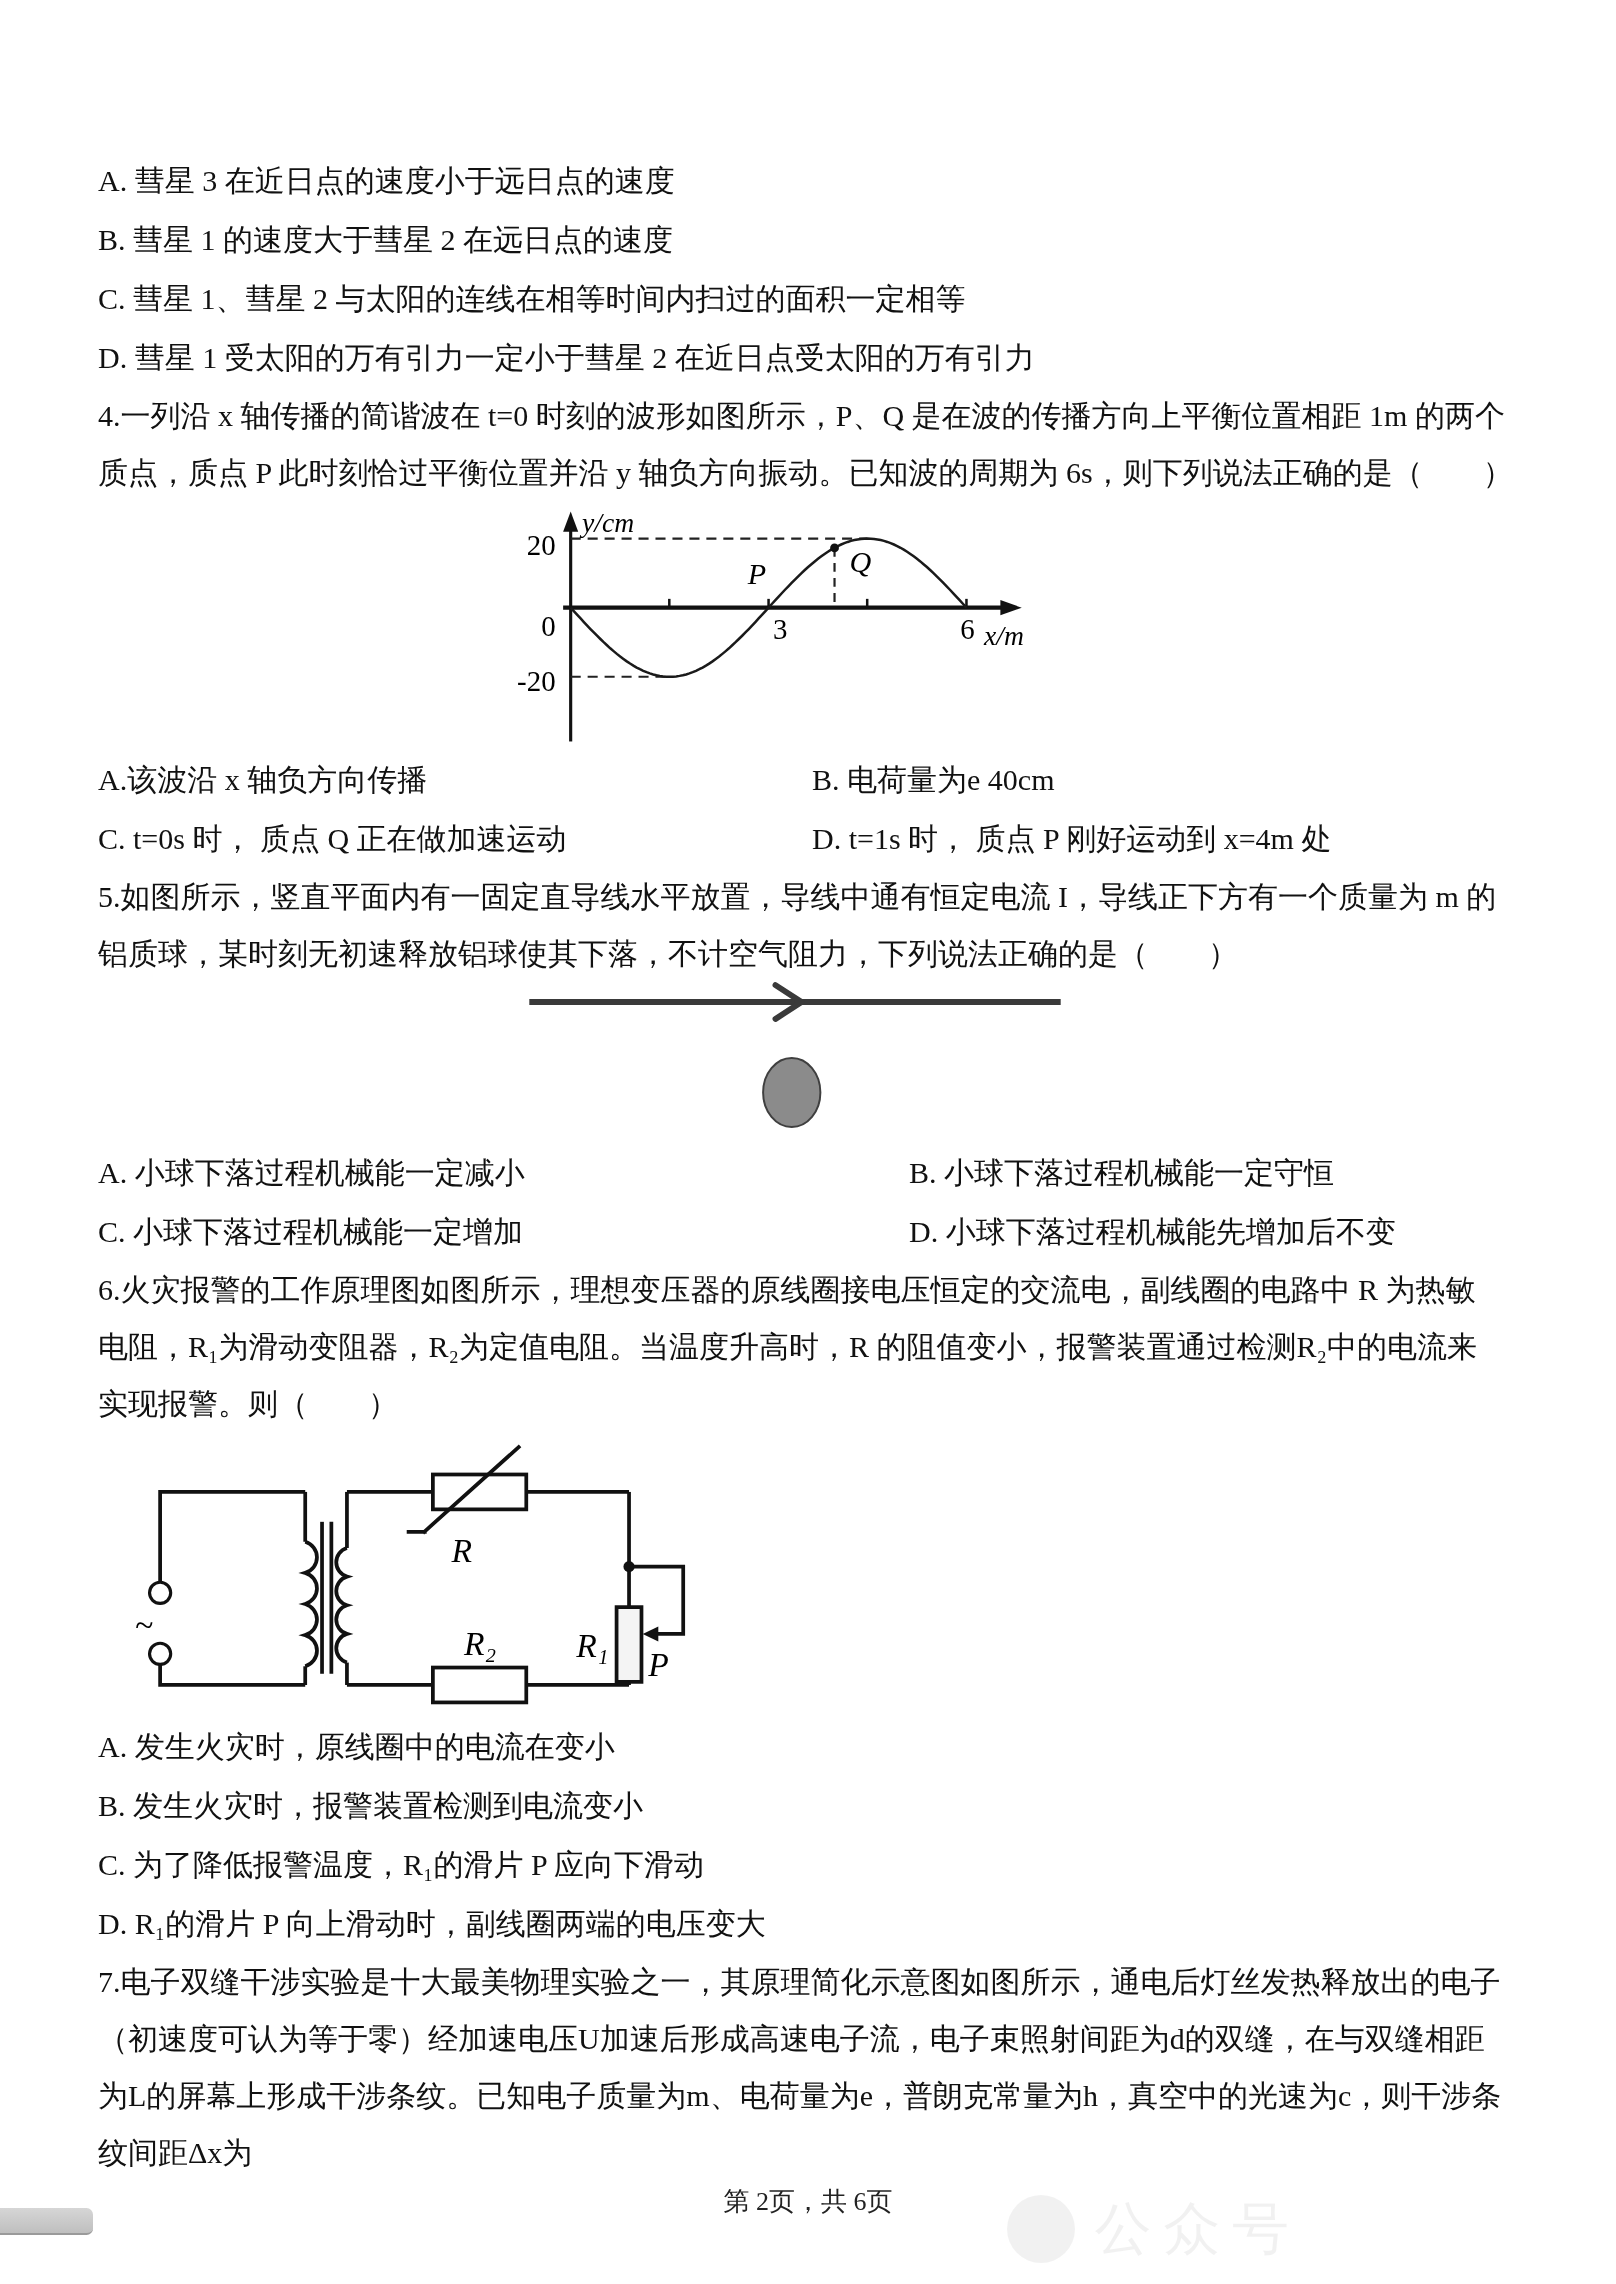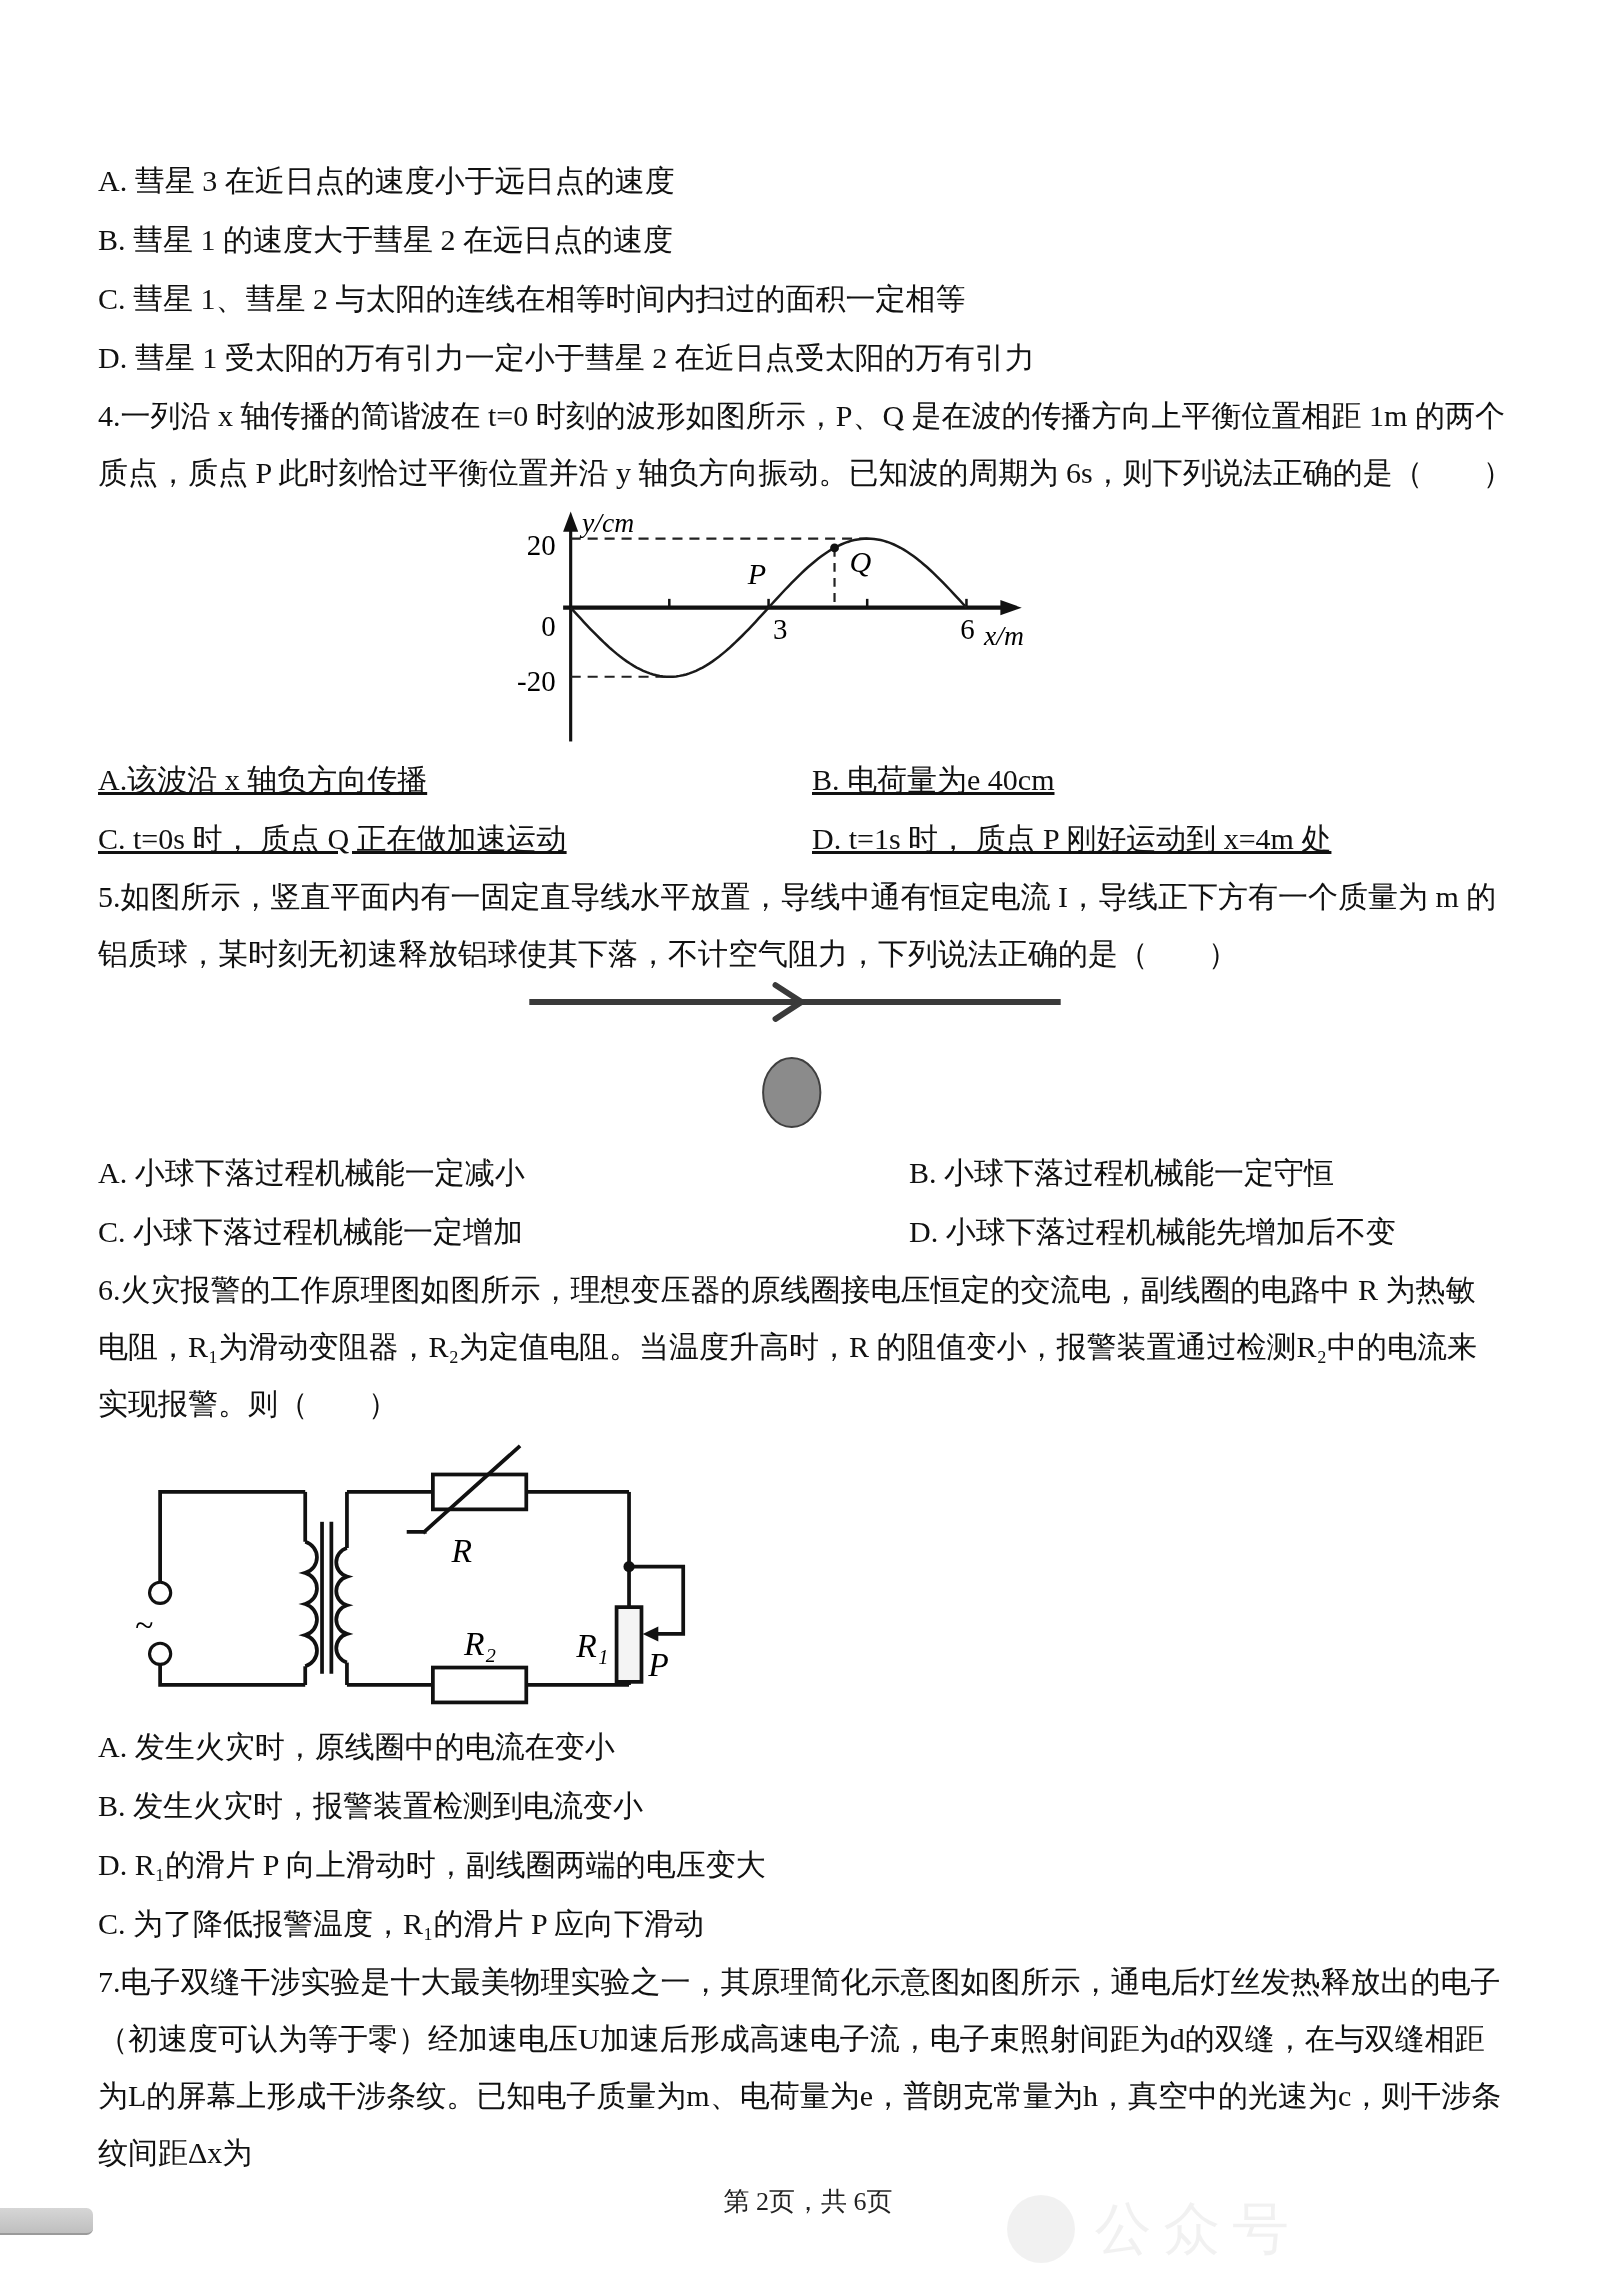"A.该波沿 x 轴负方向传播" .optrow.half { text-decoration: underline -> none }
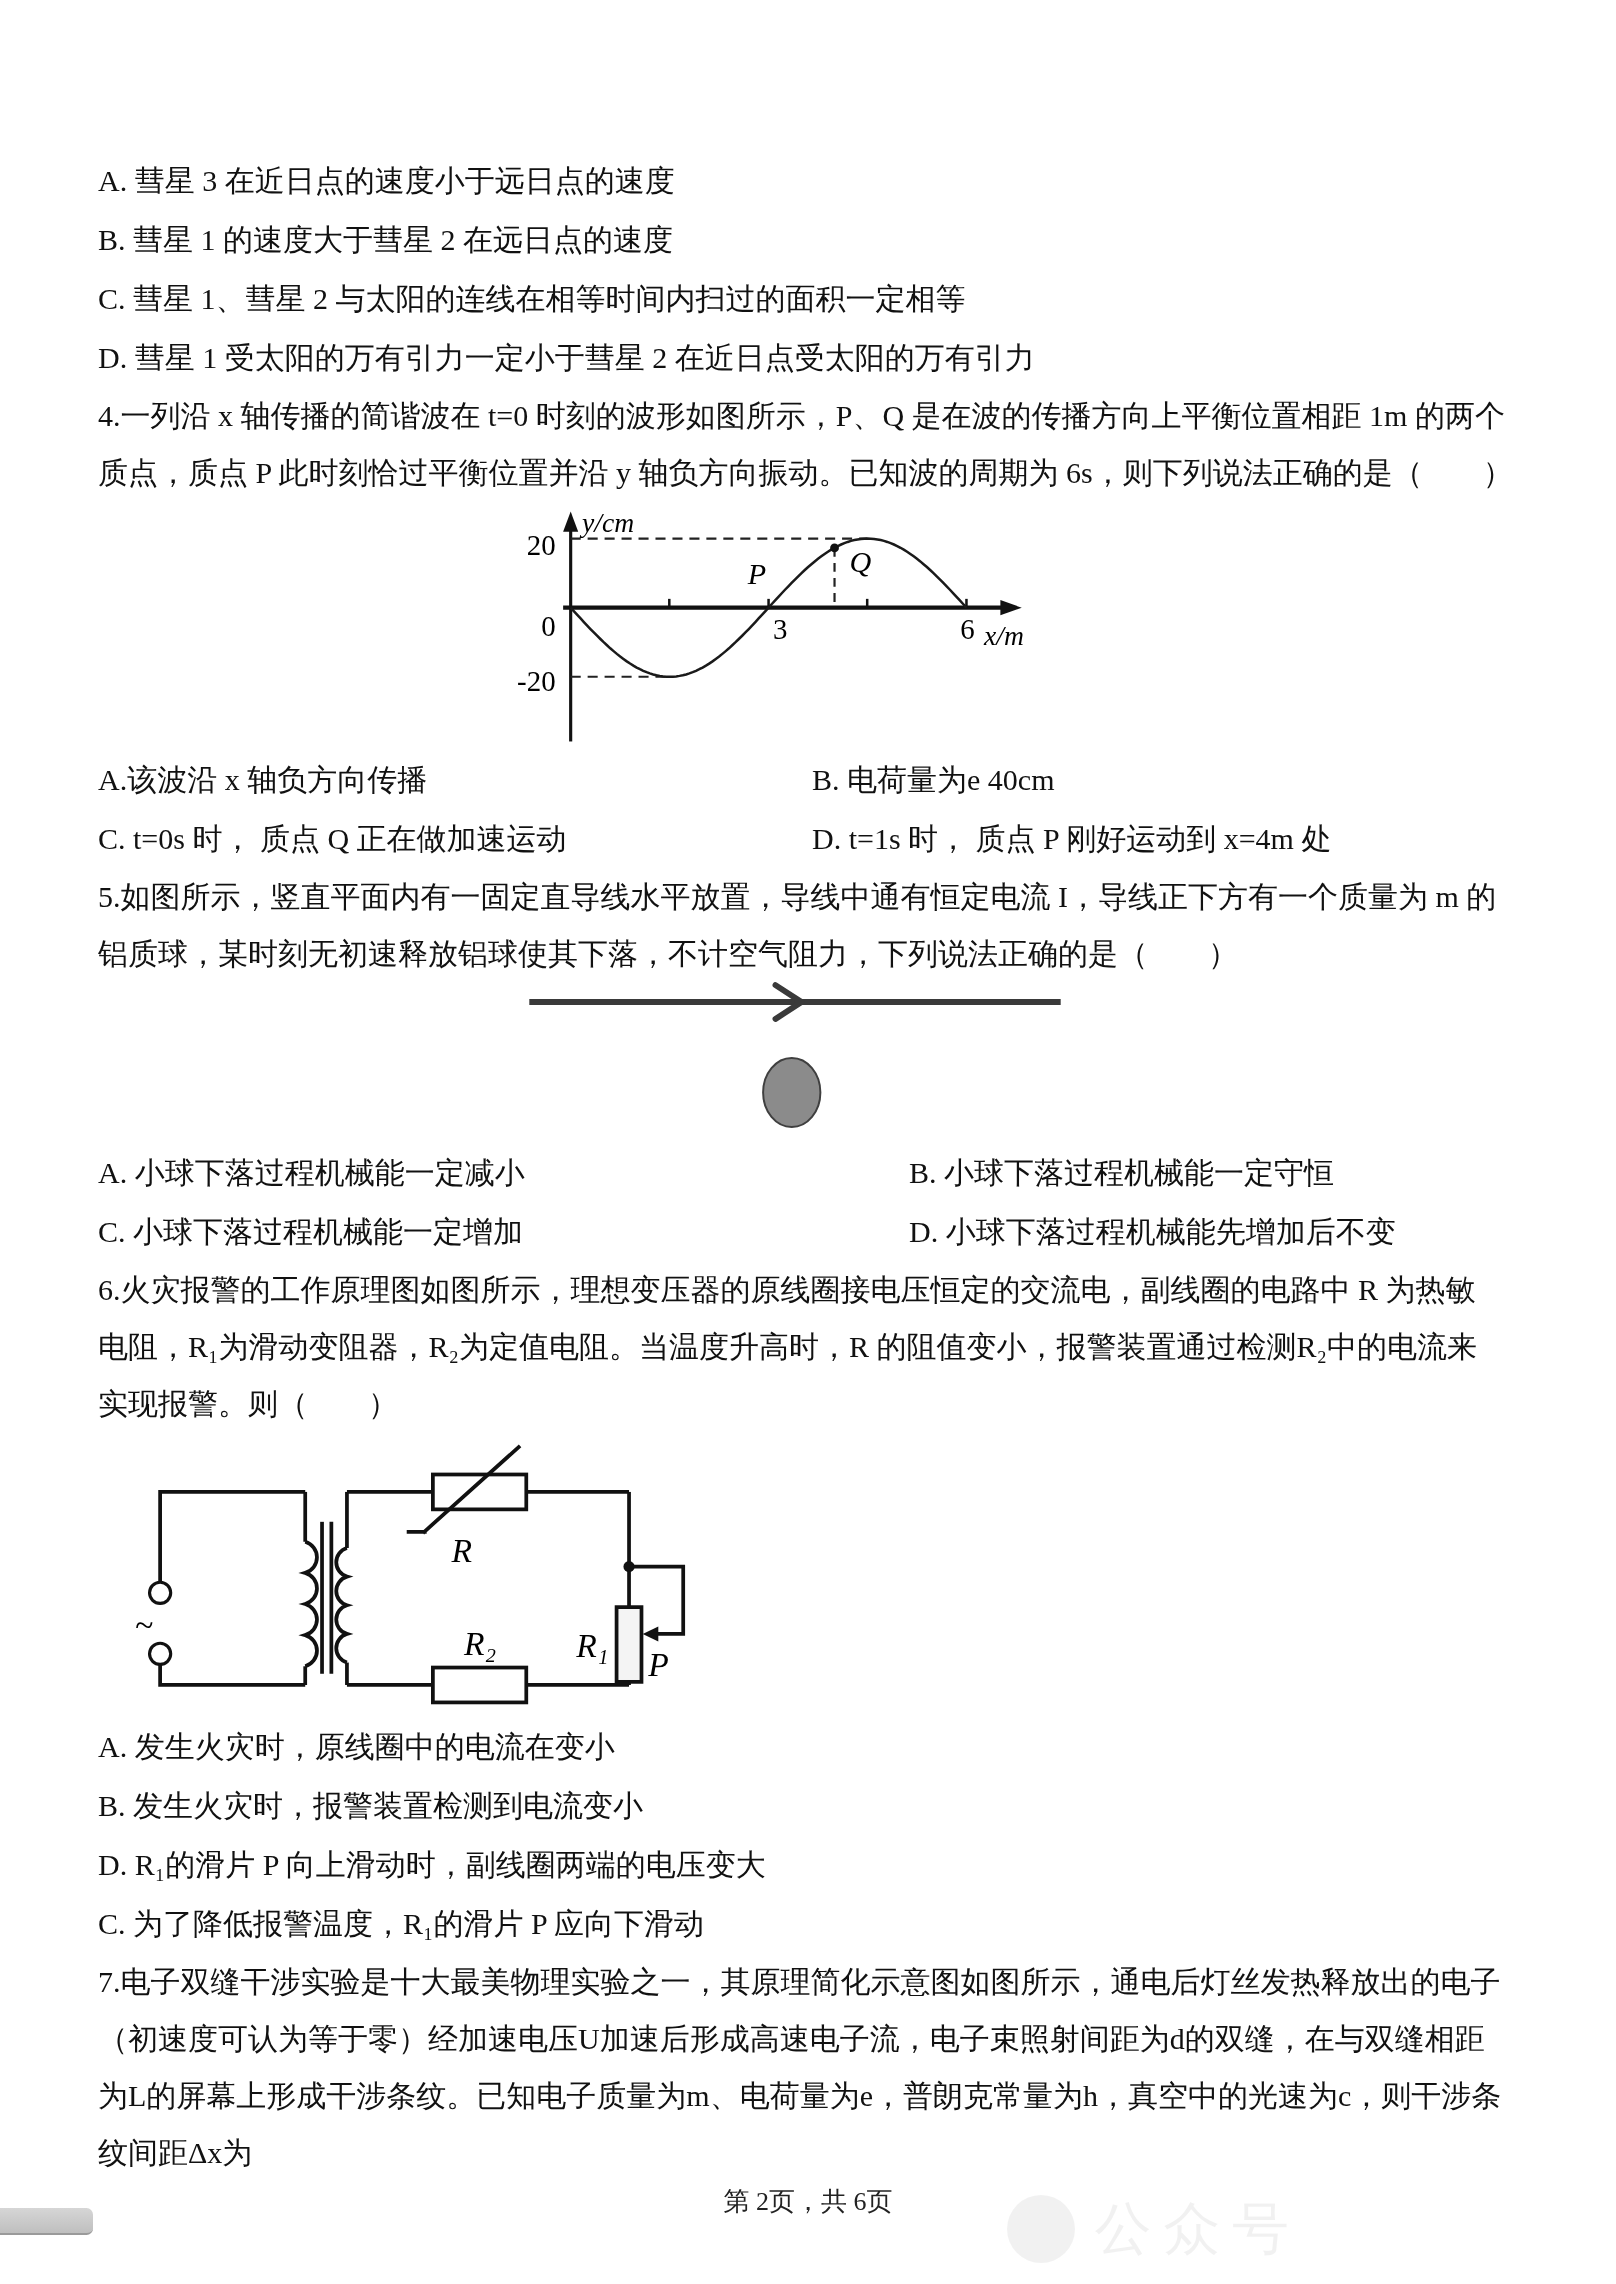"D. R₁的滑片 P 向上滑动时，副线圈两端的电压变大" div.optline { order: before "C. 为了降低报警温度，R₁的滑片 P 应向下滑动" -> after "C. 为了降低报警温度，R₁的滑片 P 应向下滑动" }
